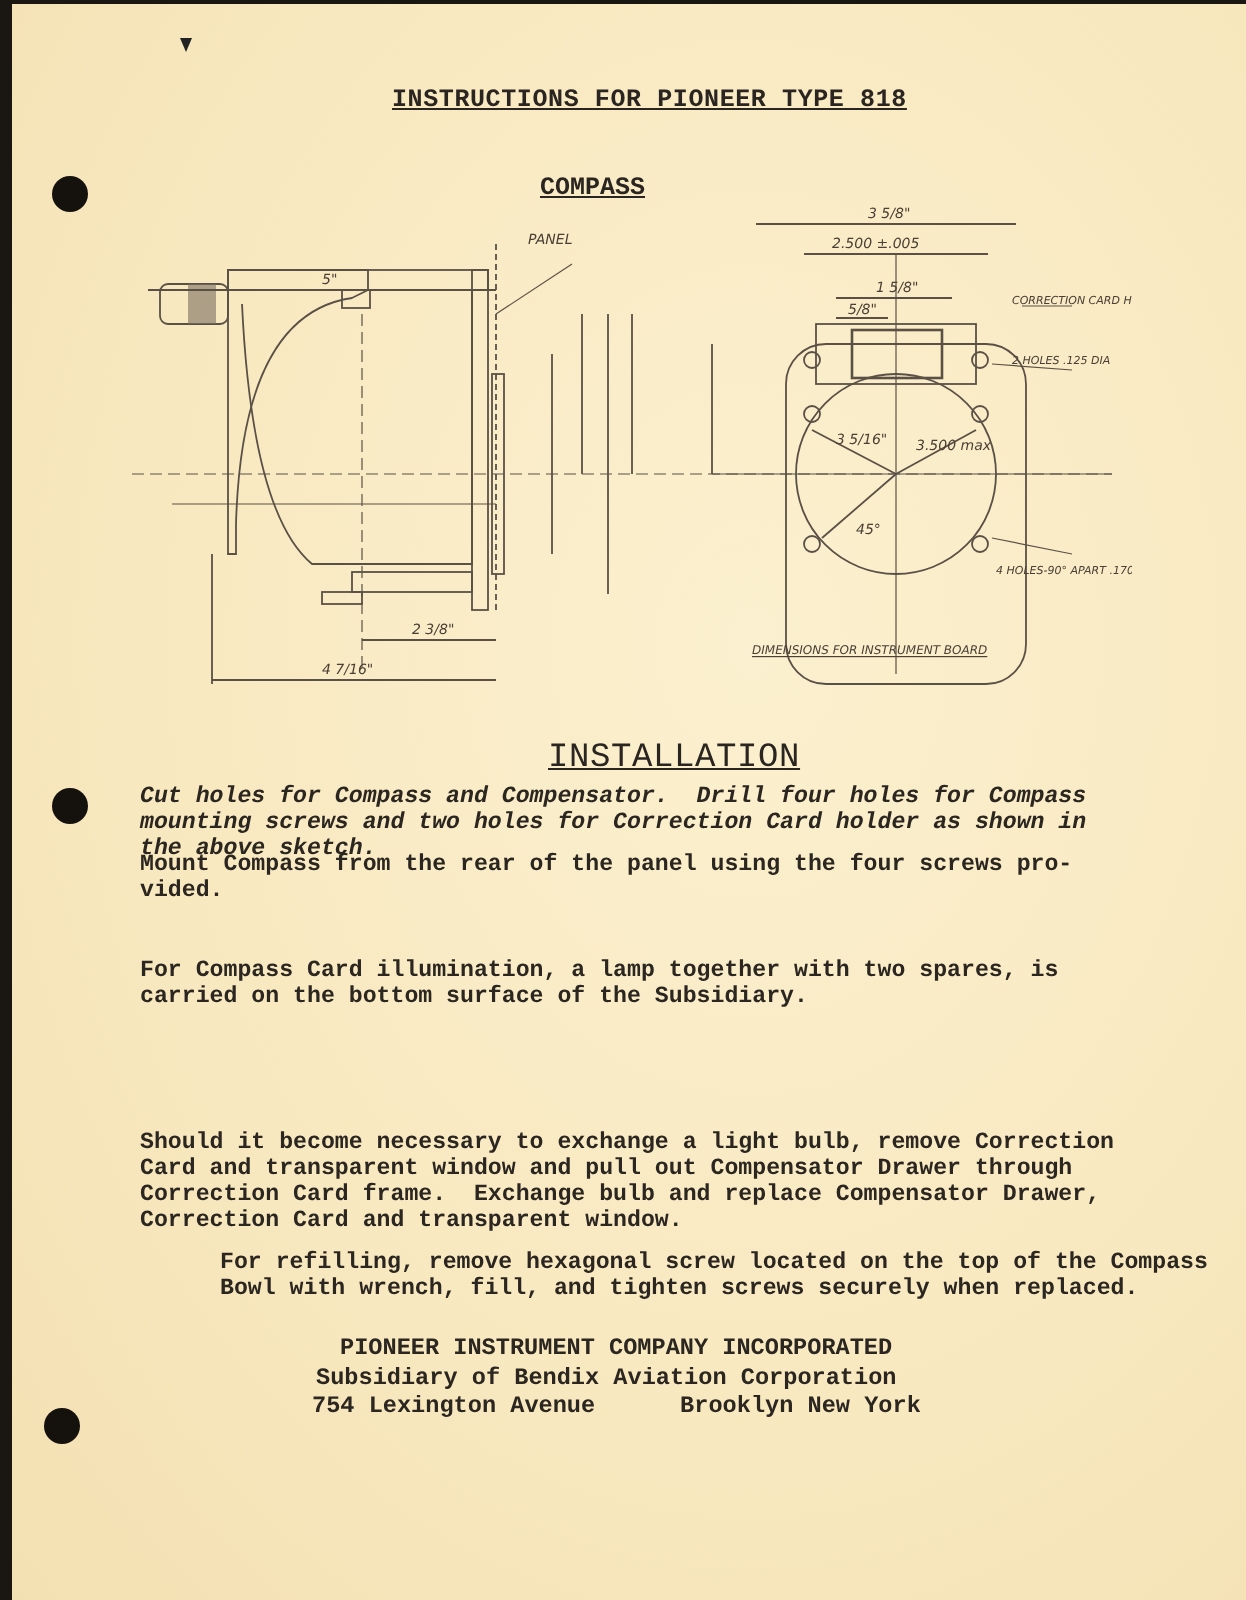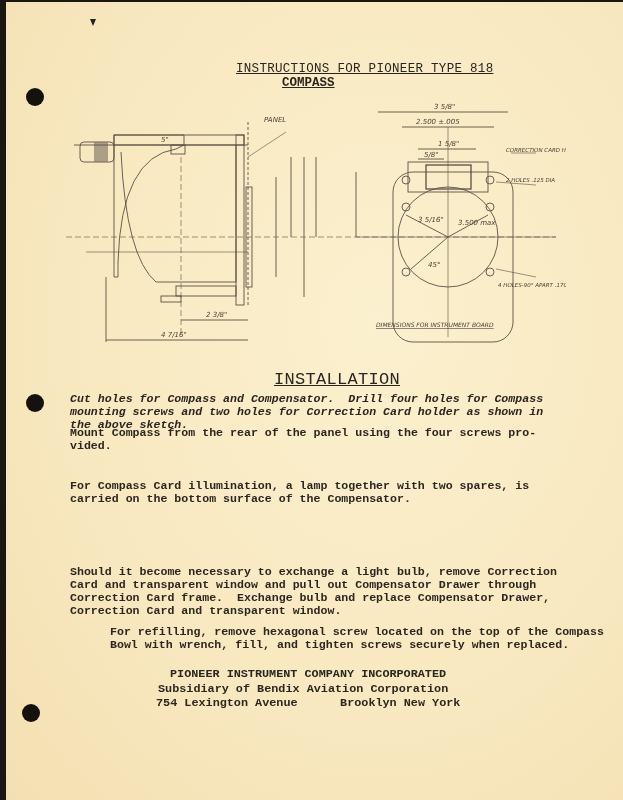"INSTRUCTIONS FOR PIONEER TYPE 818" .title { font-weight: normal -> bold; margin-left: 40px -> none; top: 60px -> 41px }
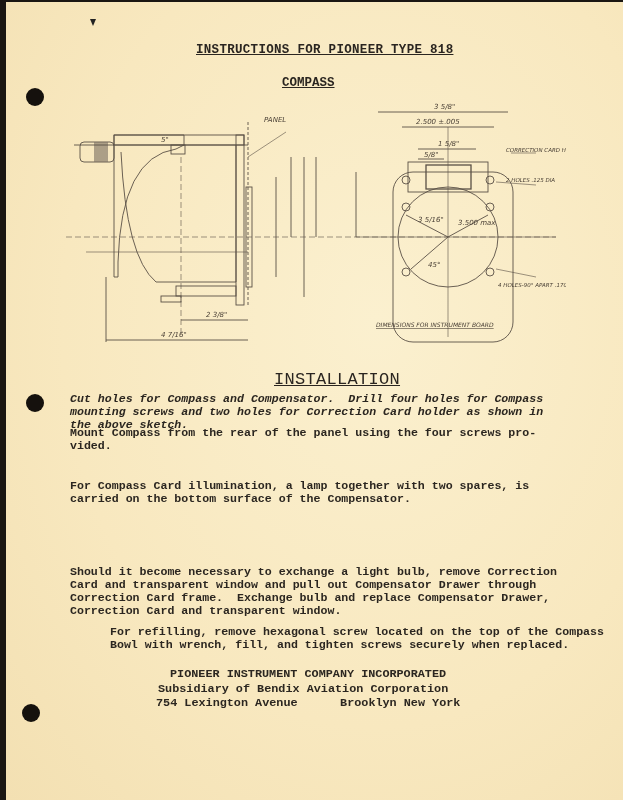"COMPASS" .subtitle { margin-left: 12px -> none; top: 74px -> 85px }
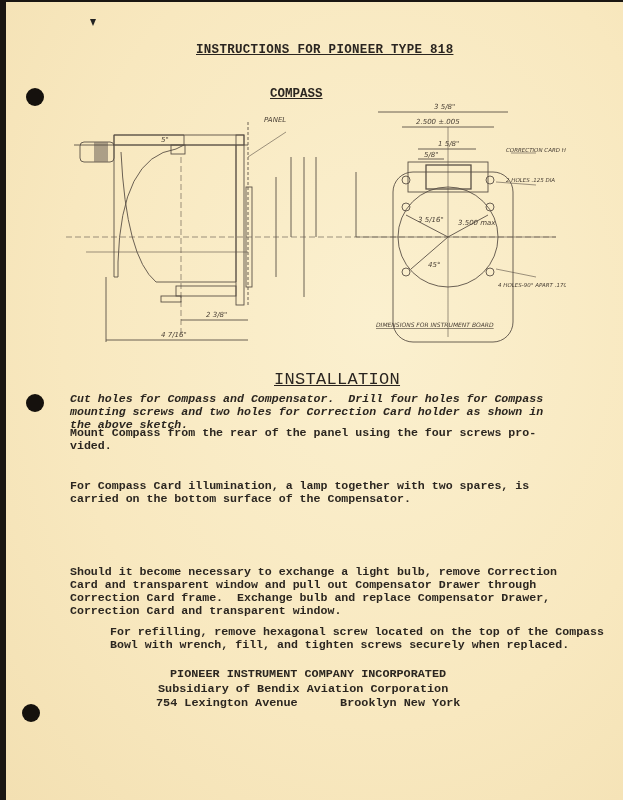"For Compass Card illumination, a" div.para { text: Compensator -> Subsidiary }
